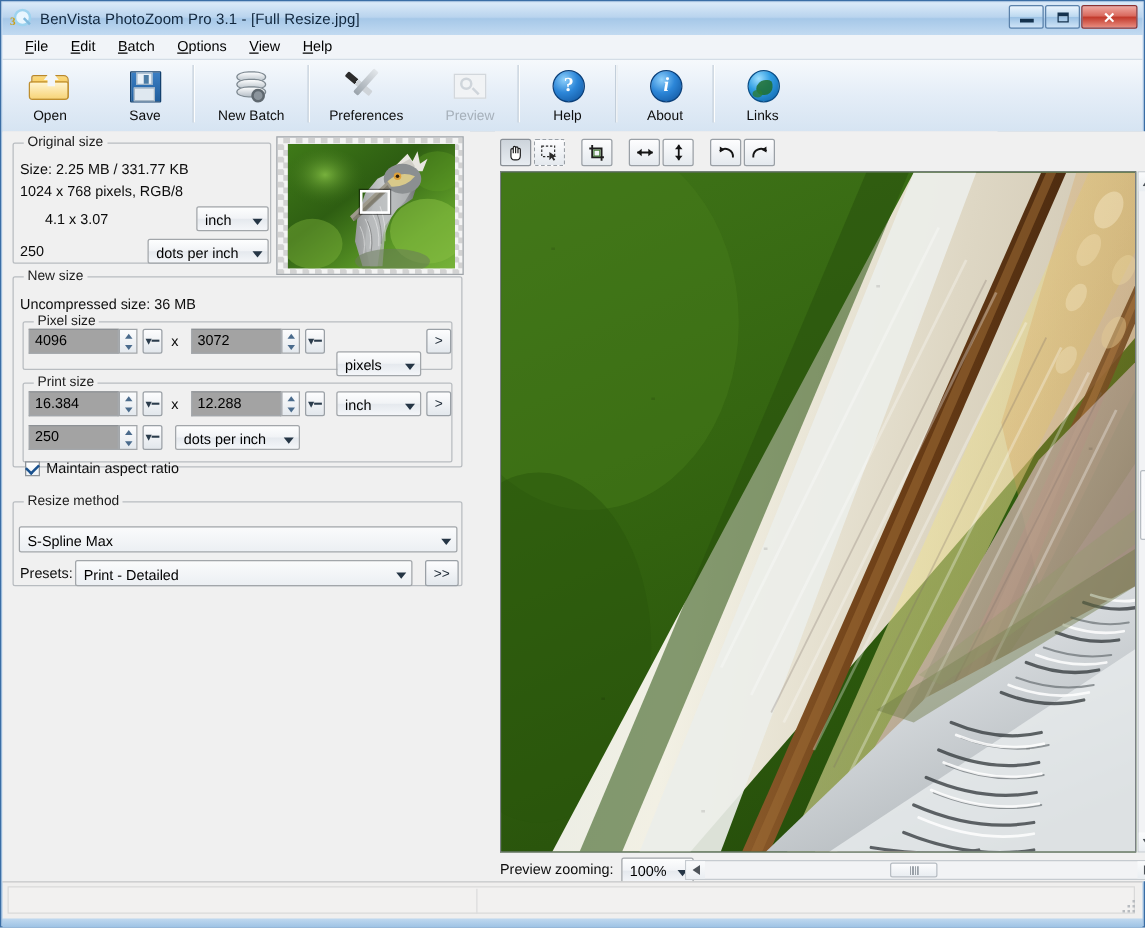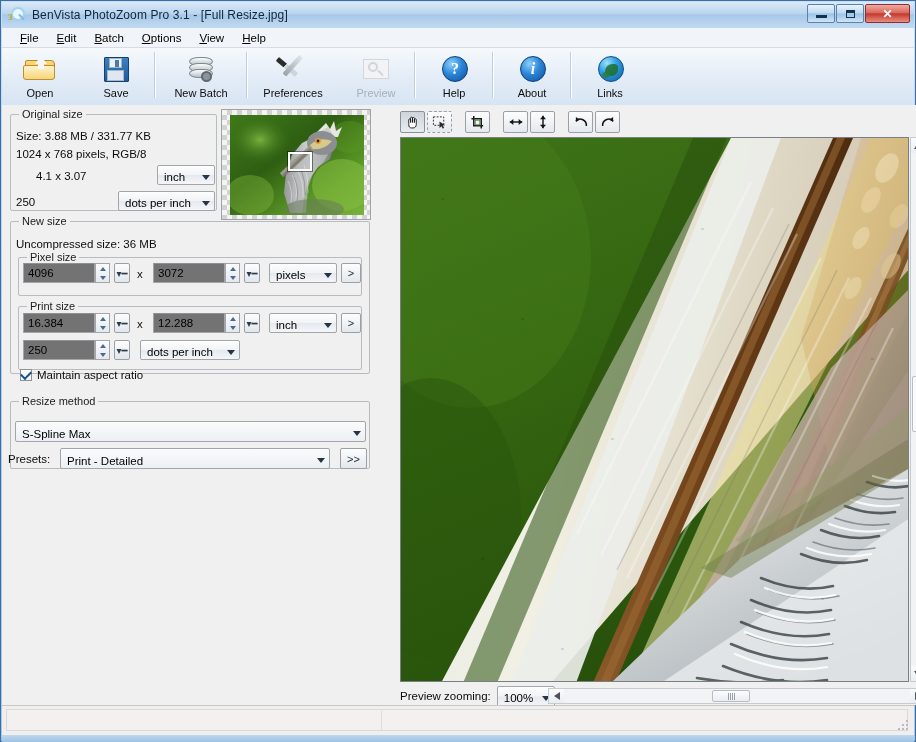"Size: 3.88 MB / 331.77" div.txt { text: 3.88 -> 2.25 }
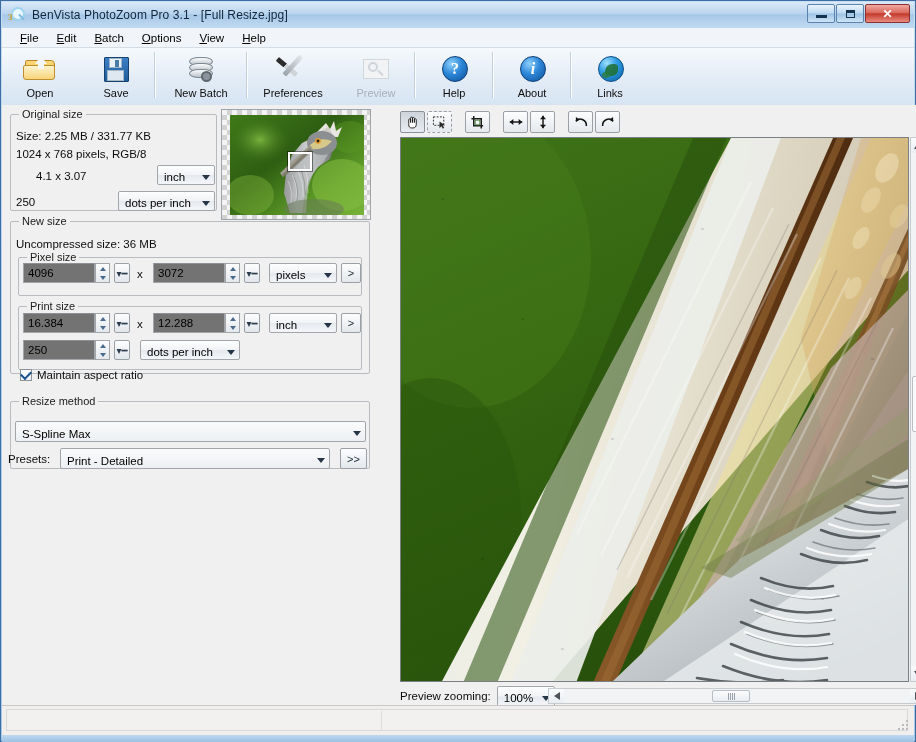"4096" .inp { background: #737373 -> #a3a3a3 }
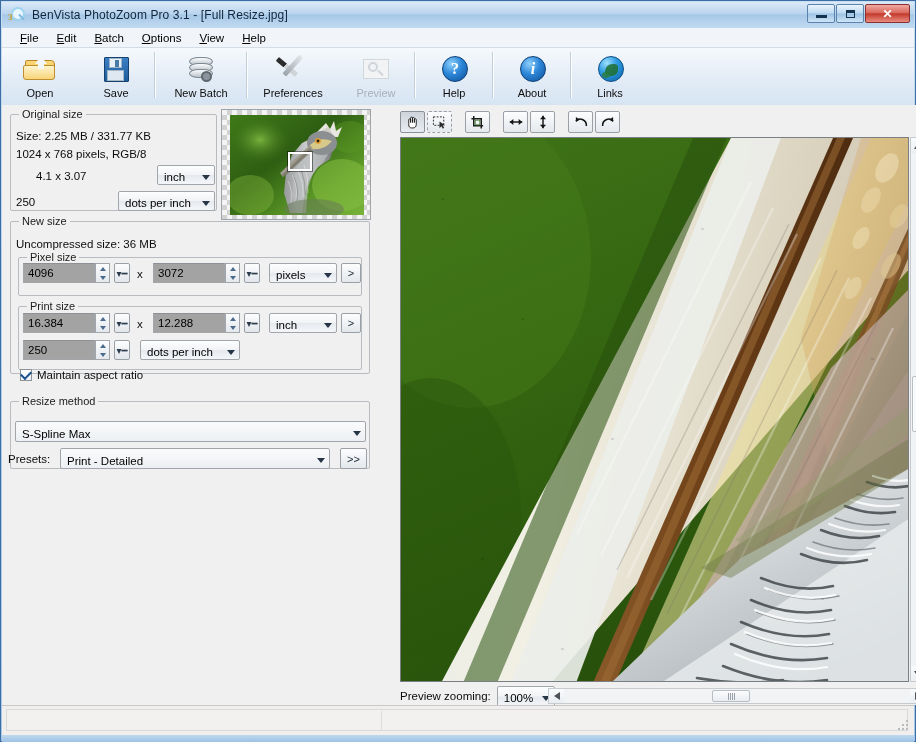"pixels" div.ddl { top: 158px -> 176px }
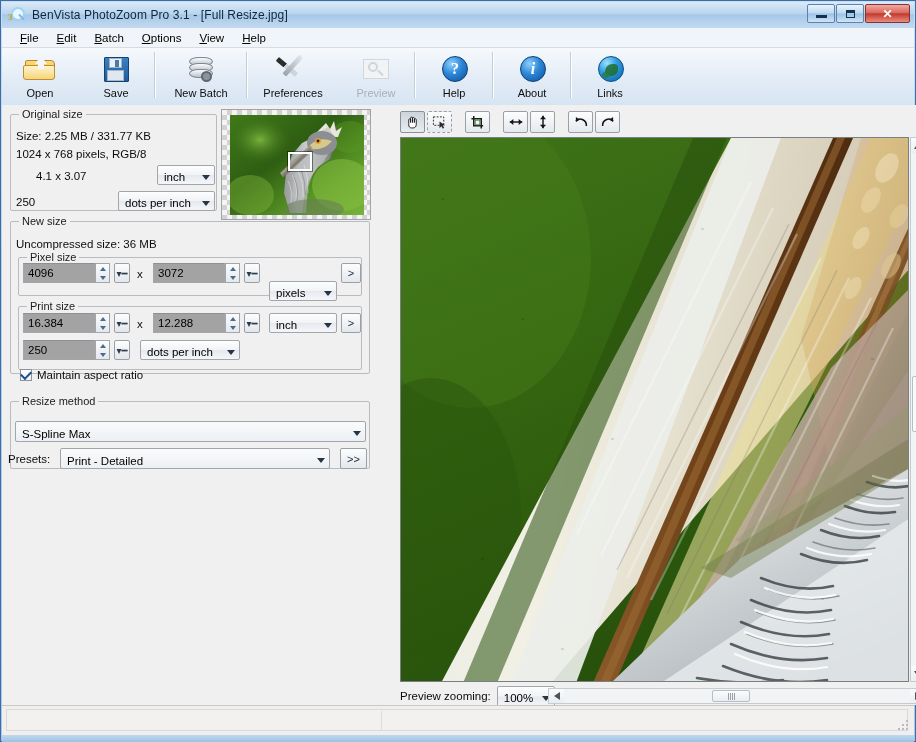"Presets:" div.txt { left: 6px -> 14px }
